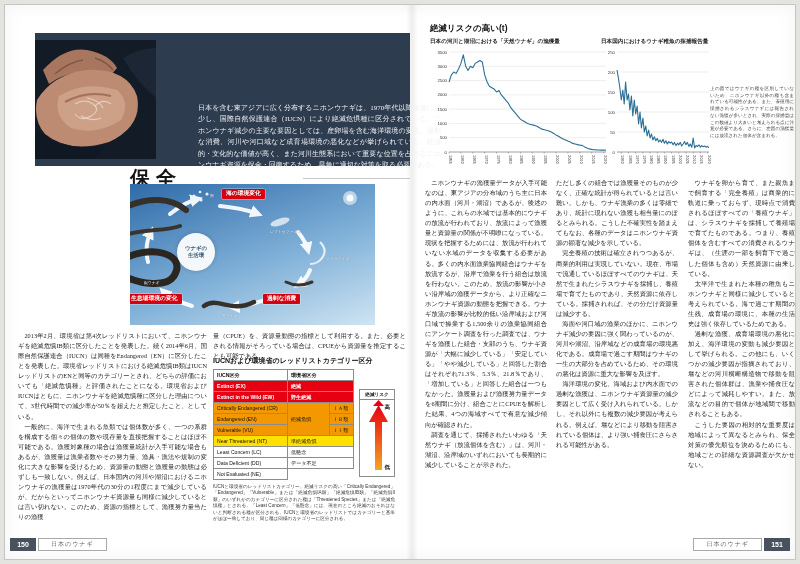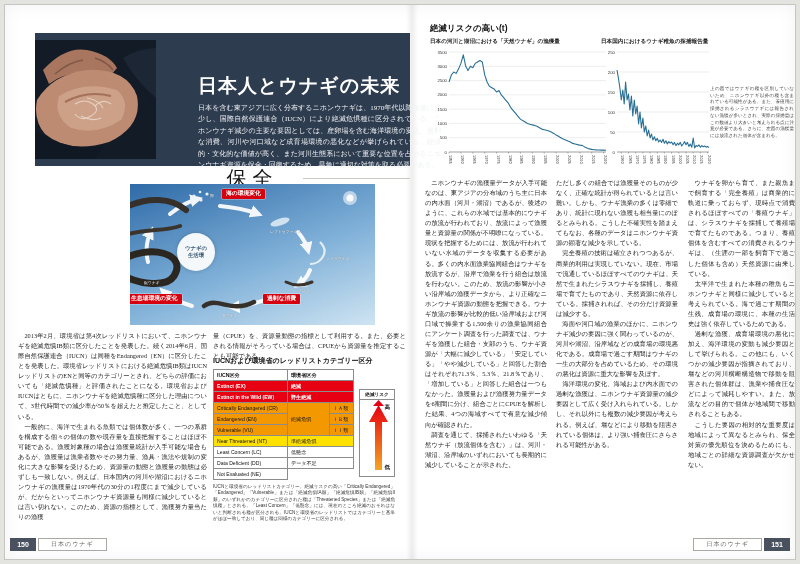"日本人とウナギの未来" div.feature-title { html: <div>日本人とウナギの未来</div> -> none }
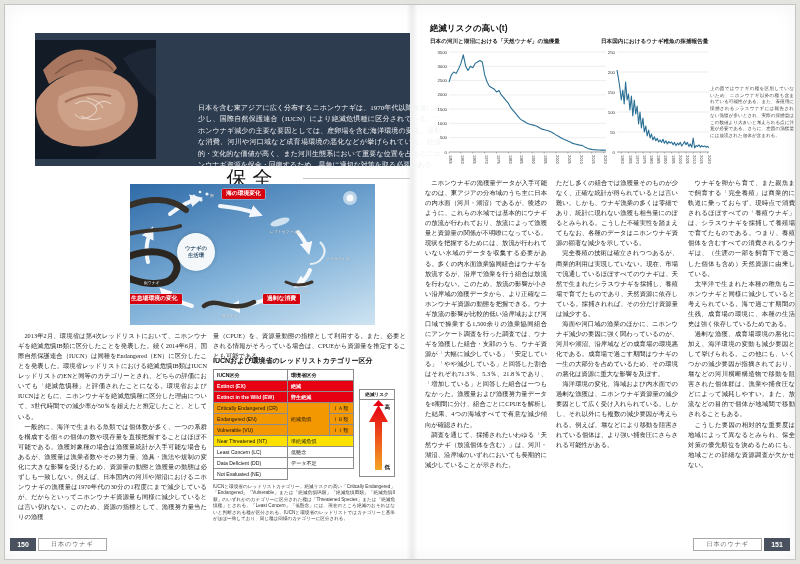"保全" .hozen { font-weight: normal -> bold; text-align: center -> left }
